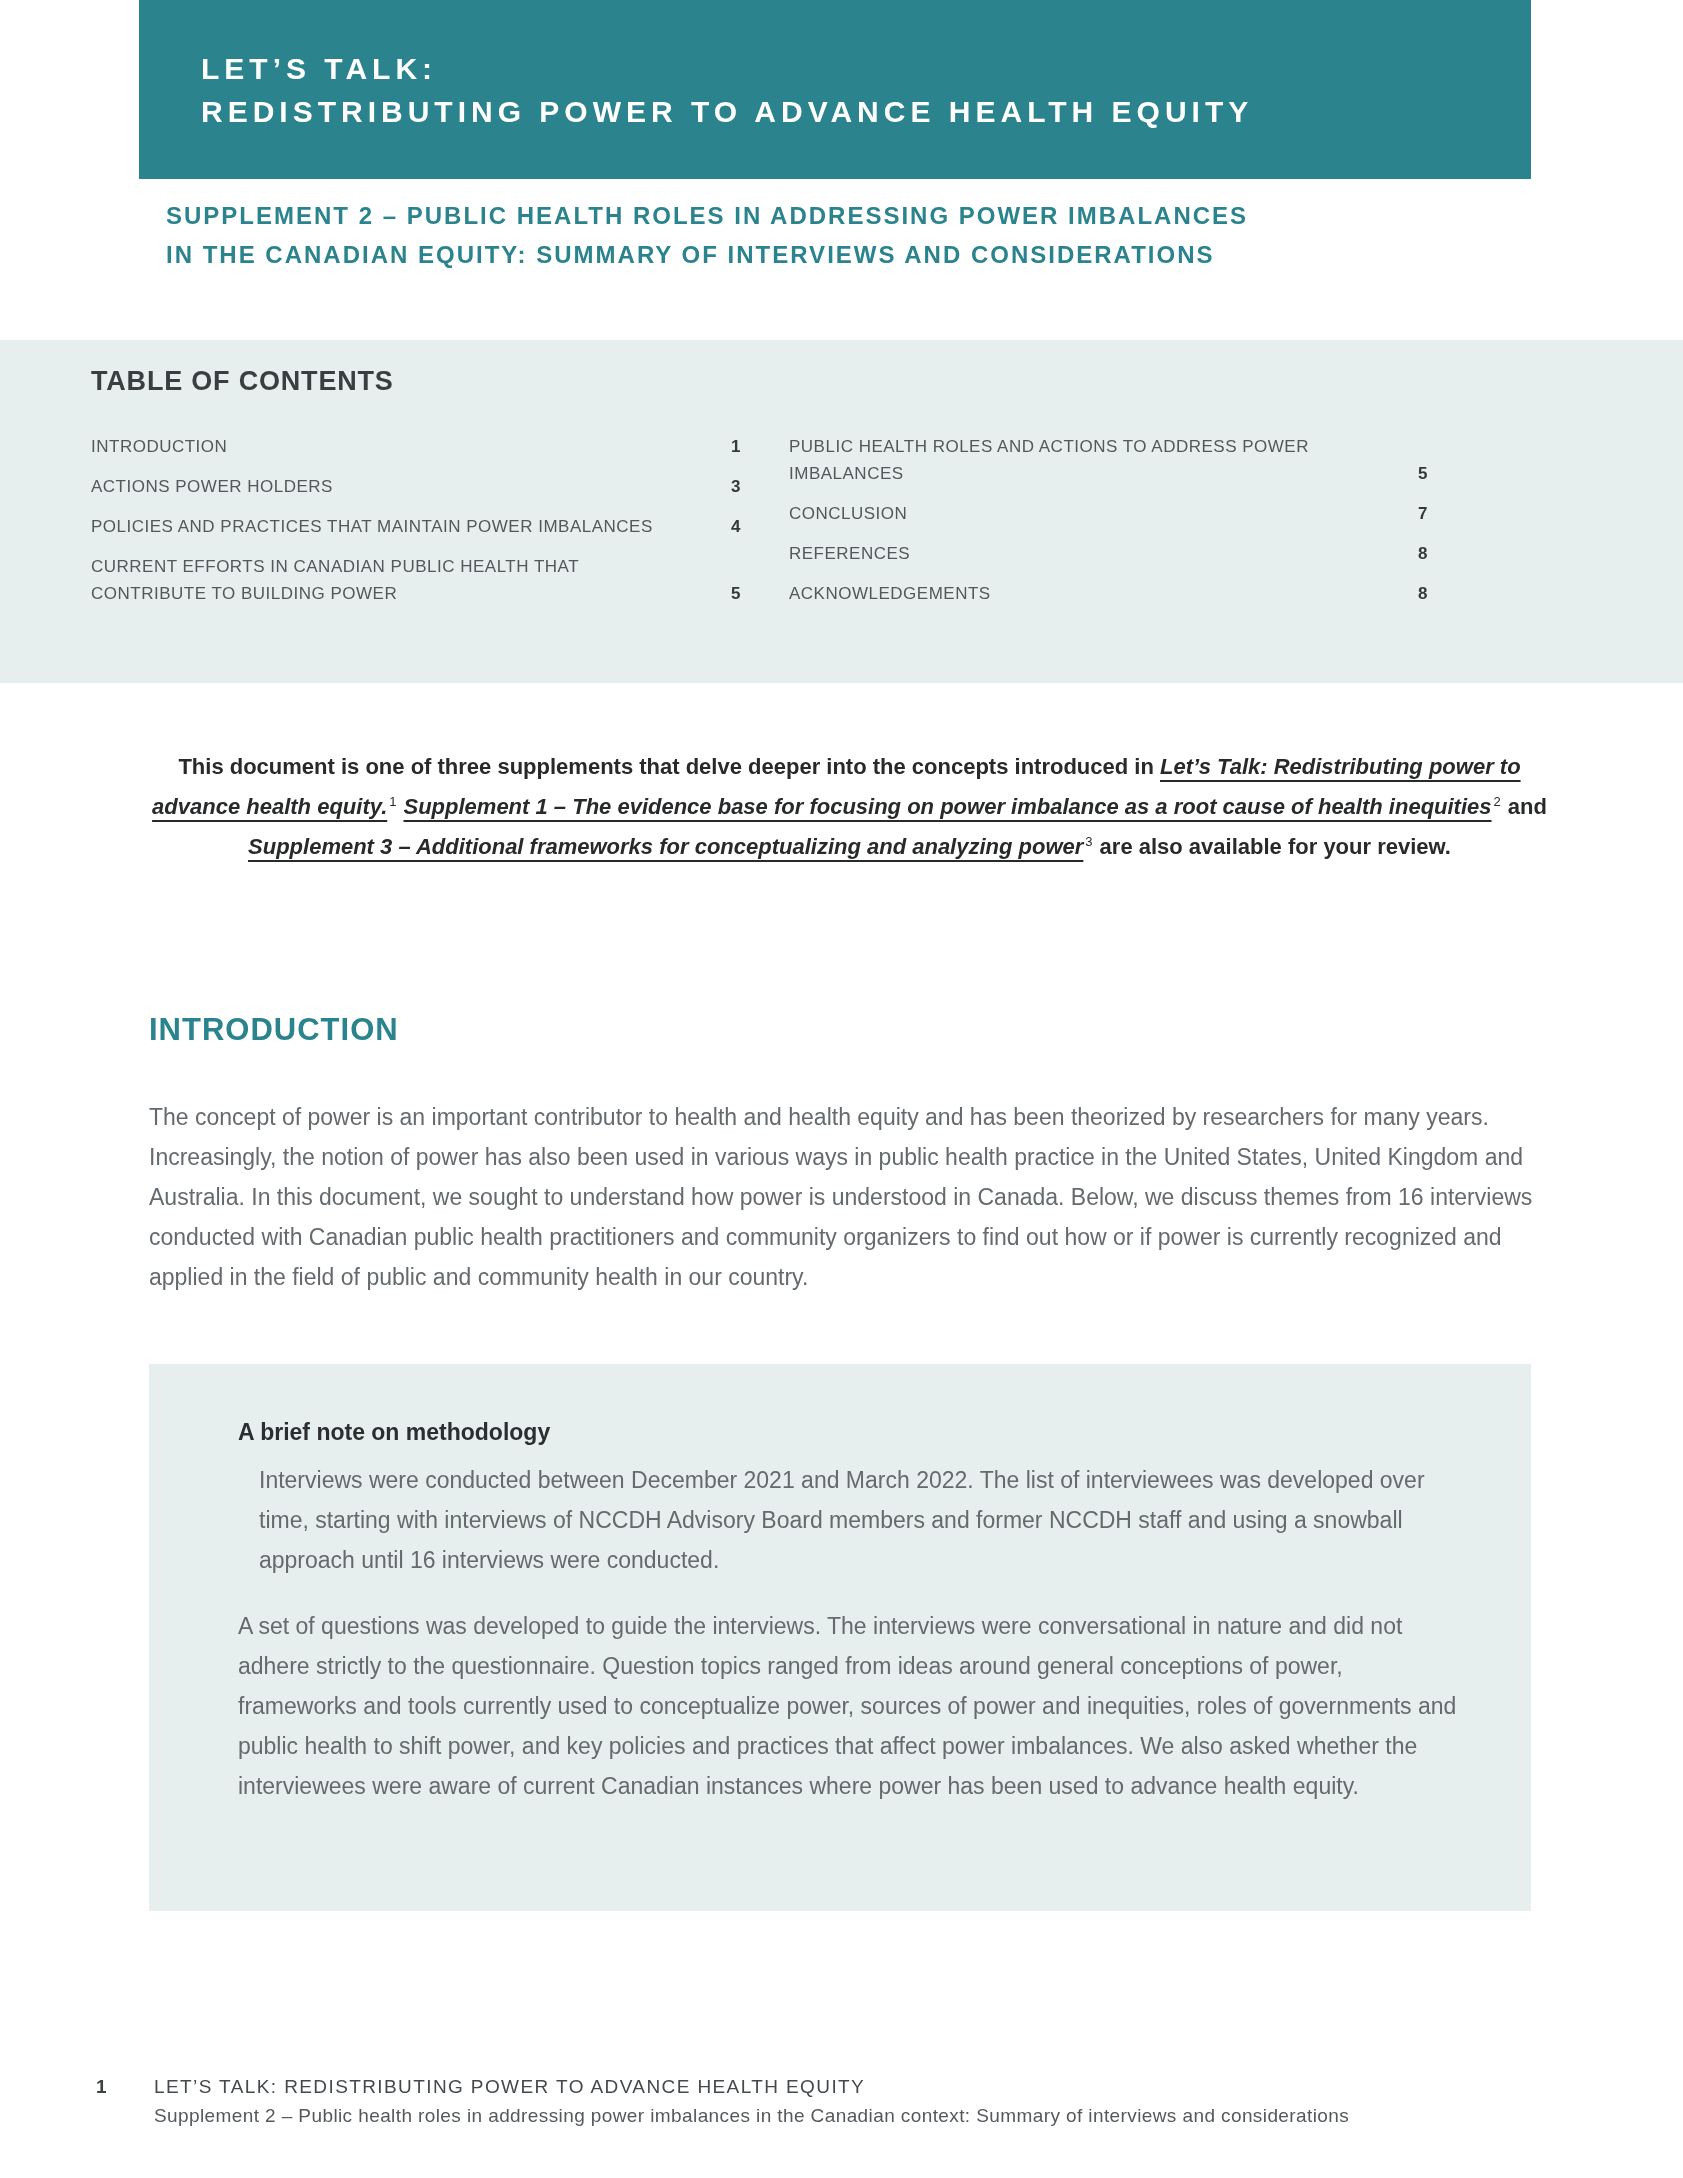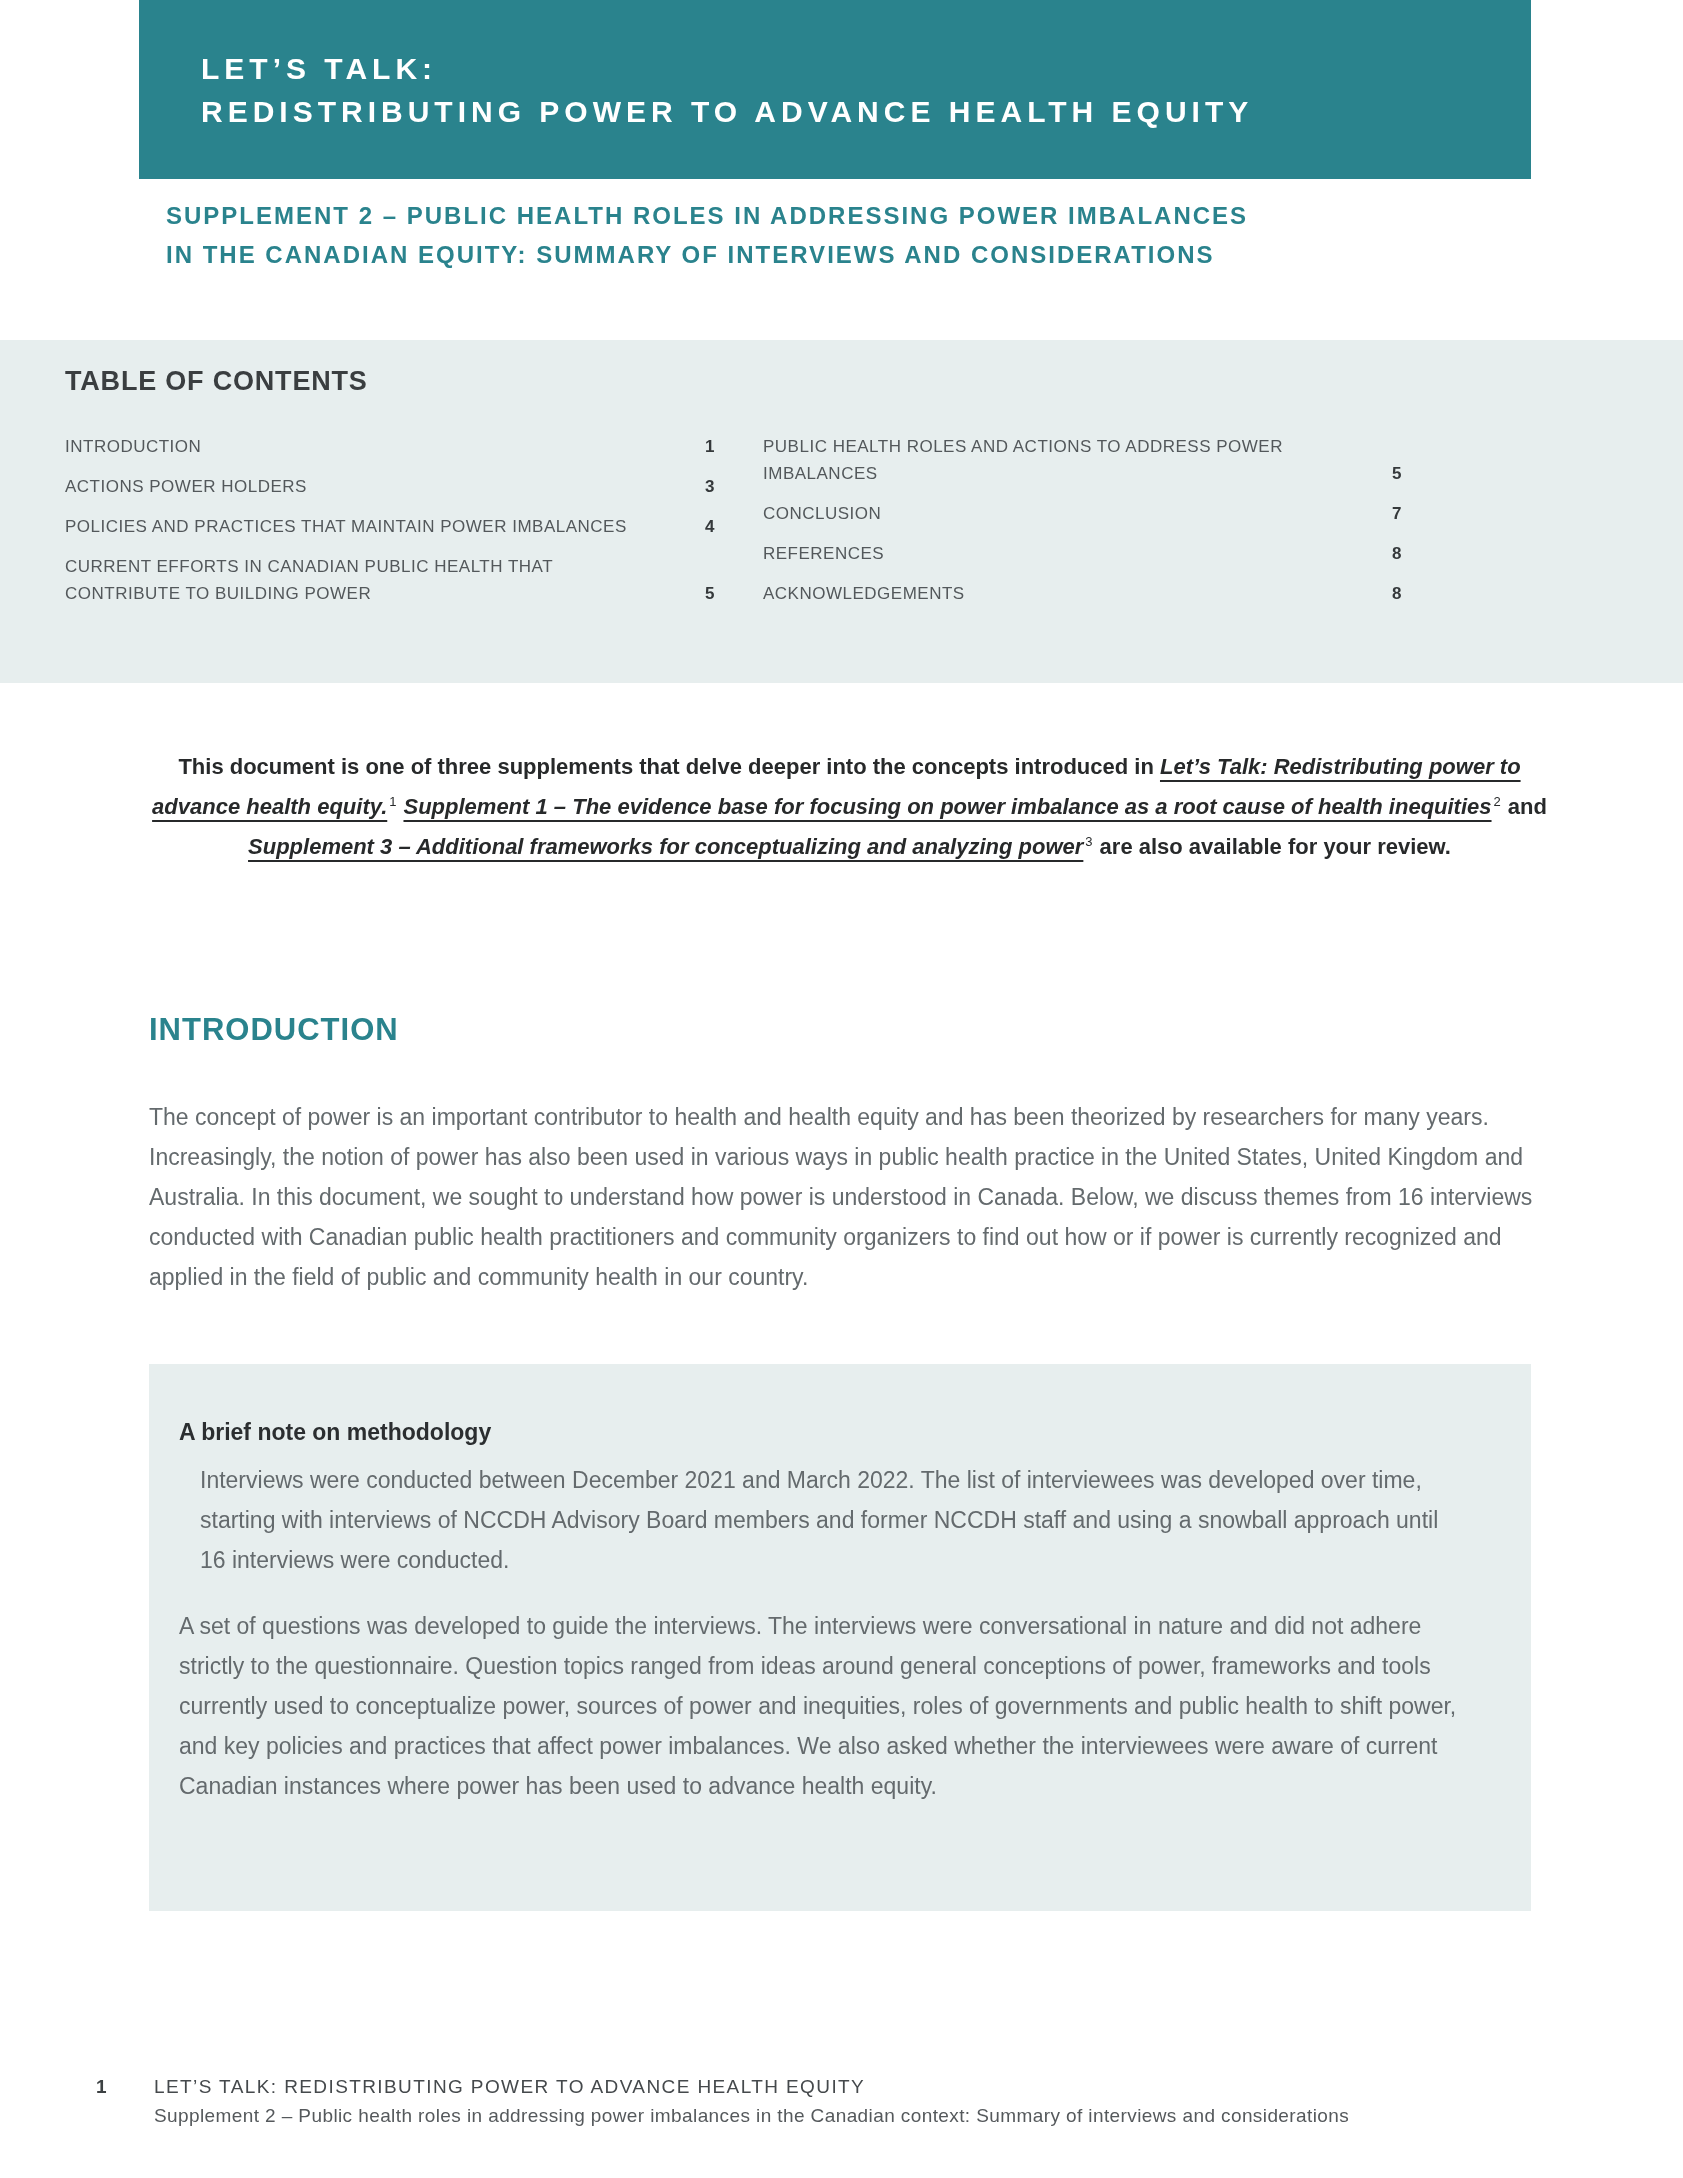"TABLE OF CONTENTS" .toc-band { padding: 26px 149px 0 65px -> 26px 149px 0 91px }
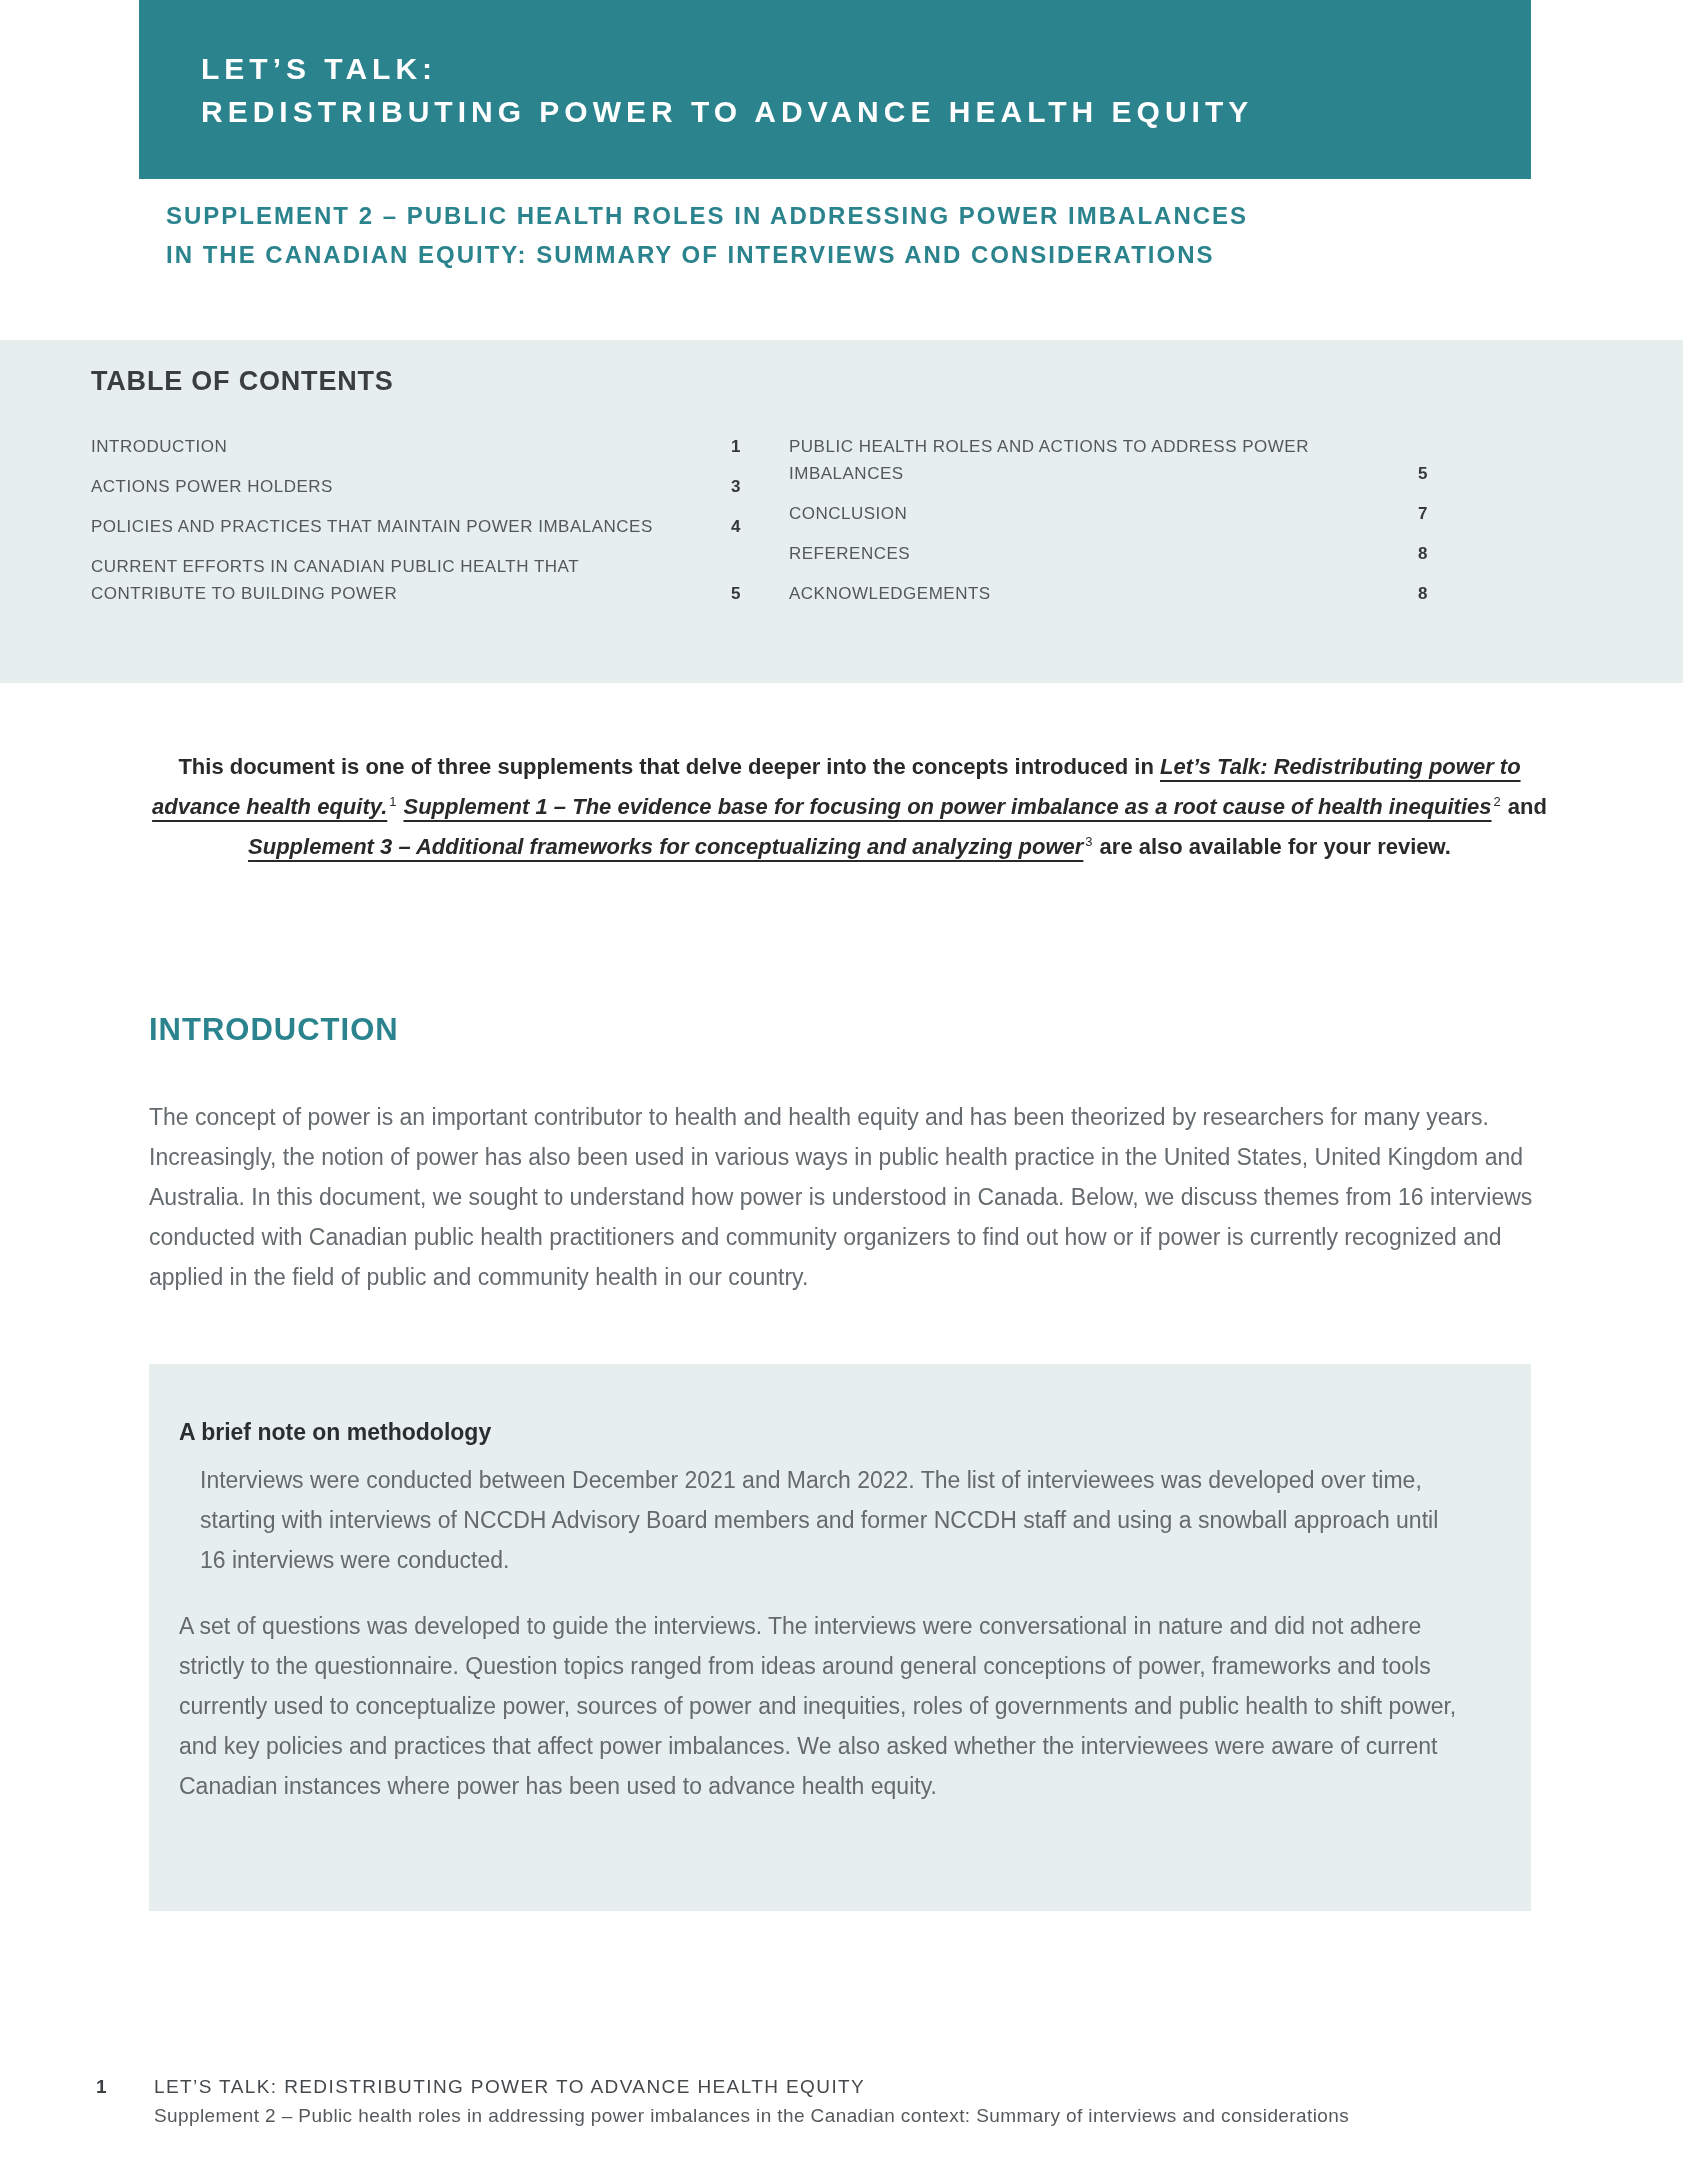"A brief note on methodology" .method-box { padding: 55px 69px 0 30px -> 55px 69px 0 89px }
